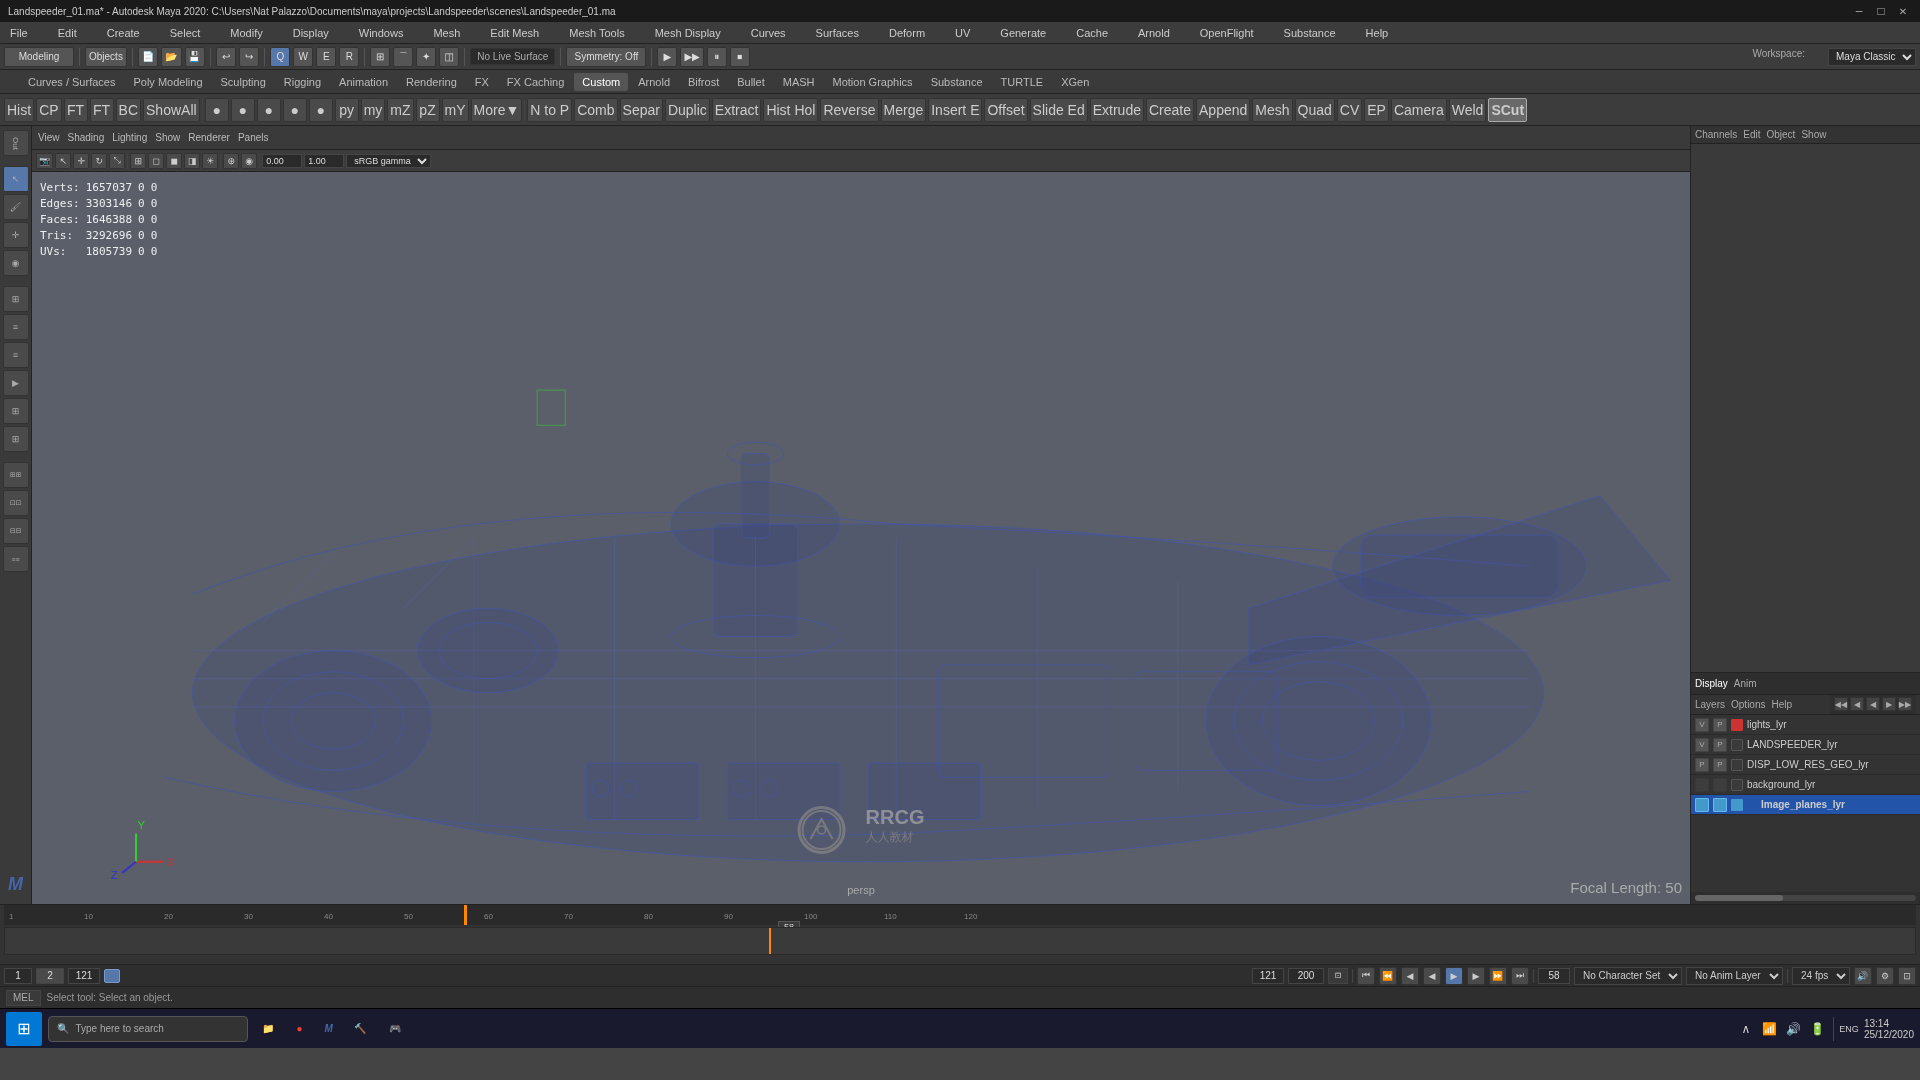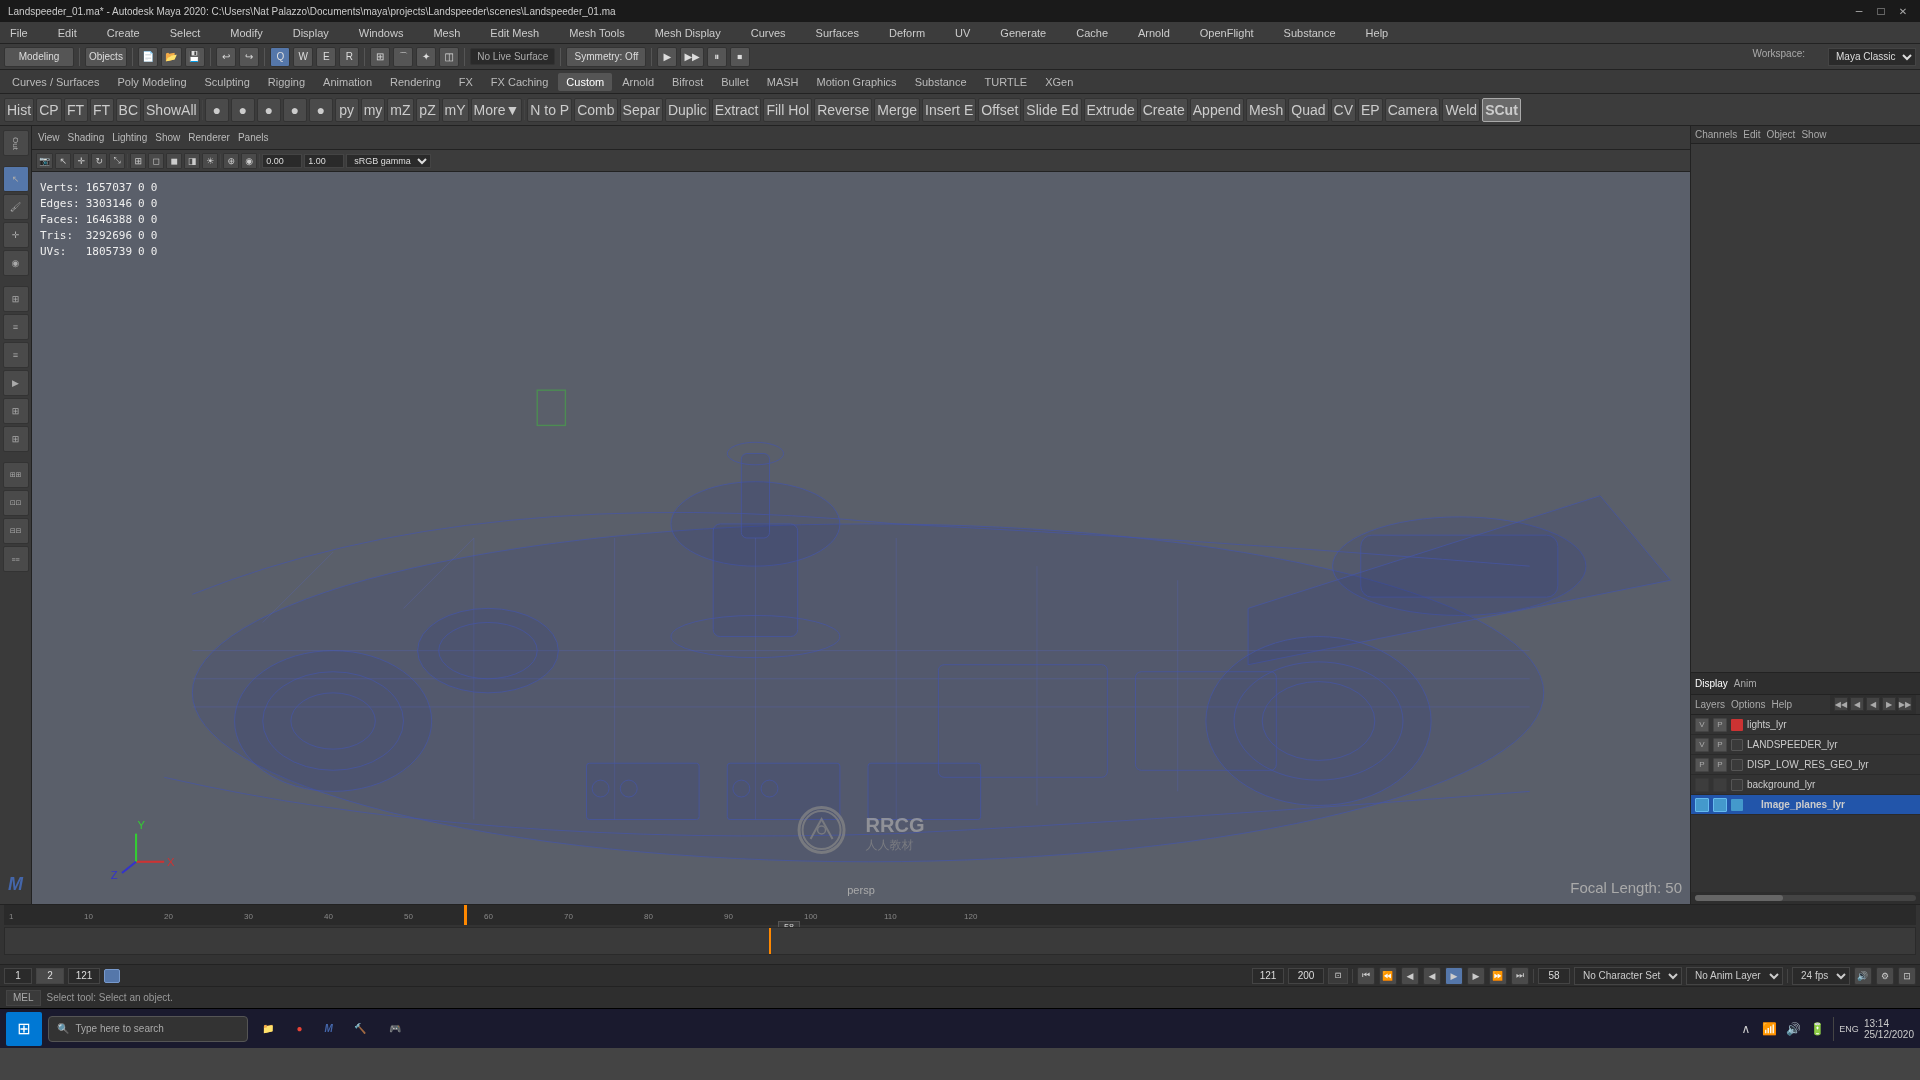"Curves / Surfaces" #cat-tabs { padding: 0 4px -> 0 20px }
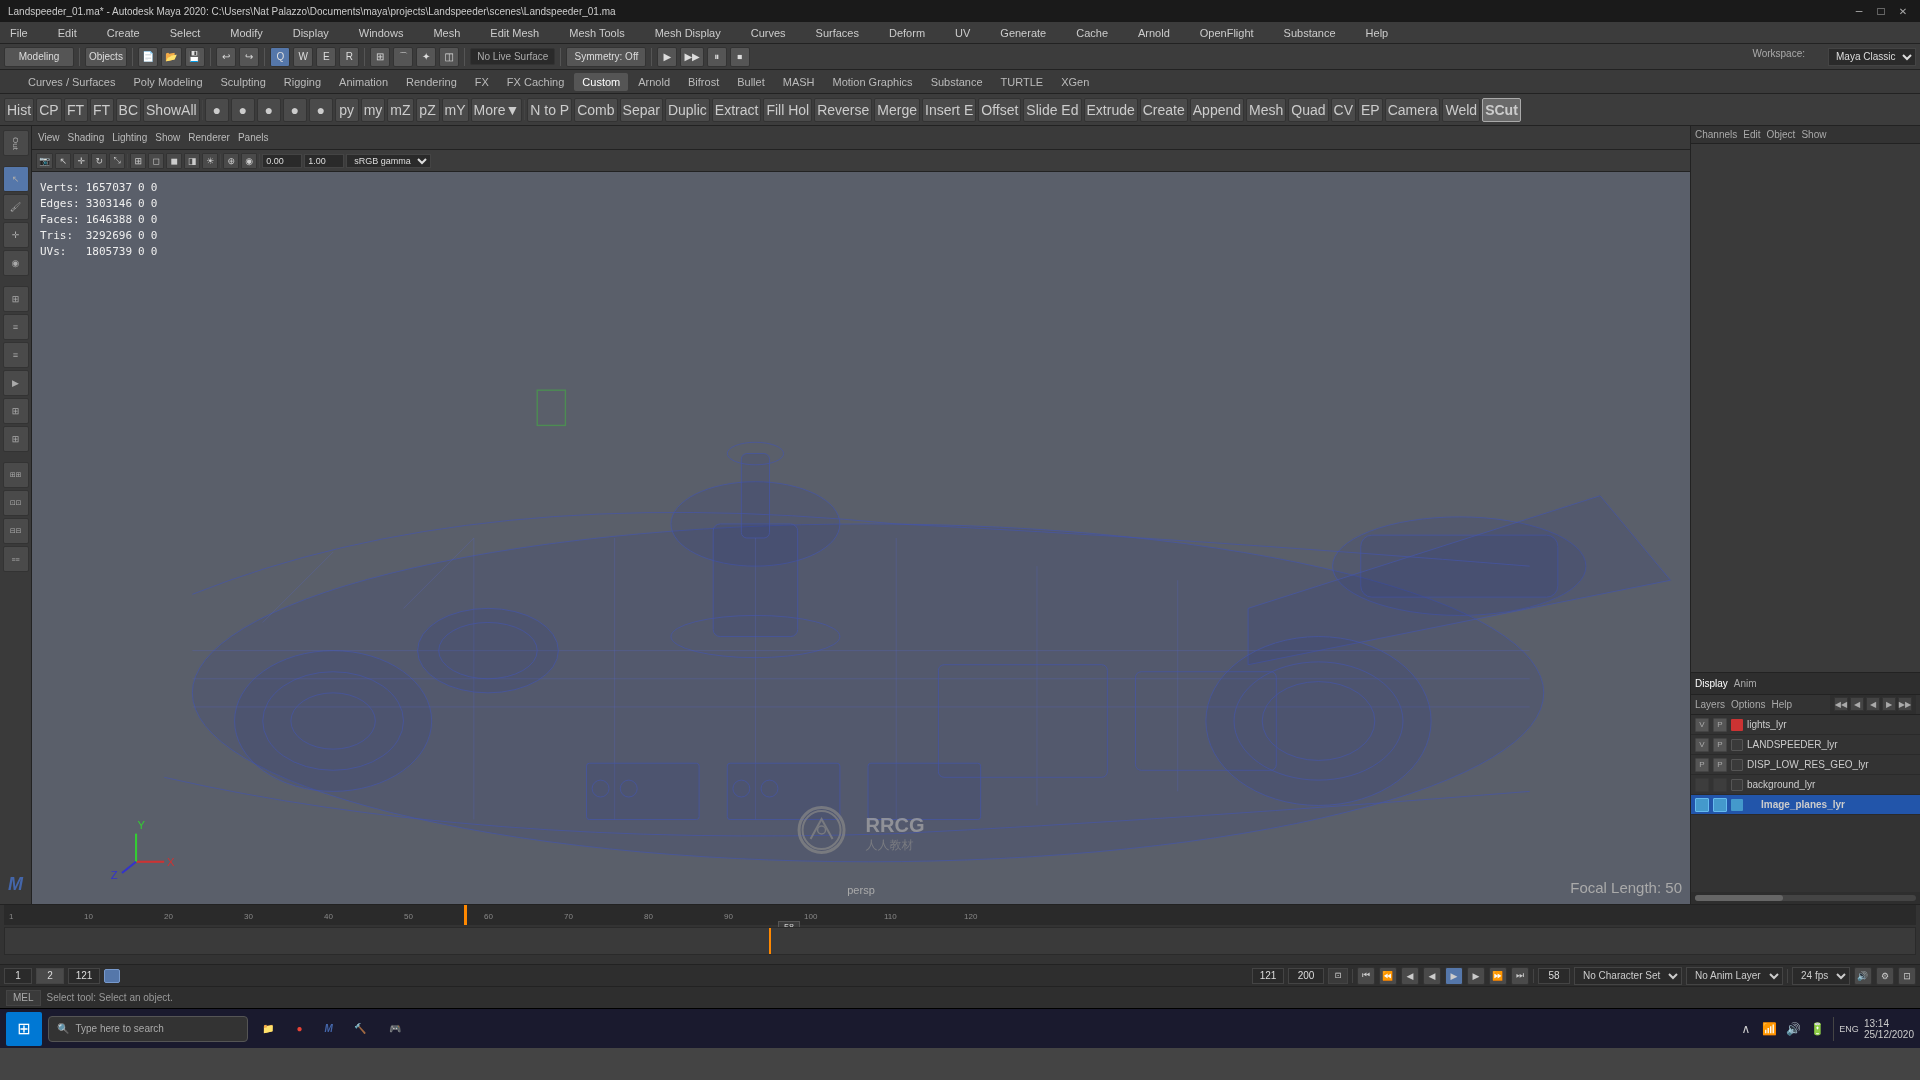"Fill Hol" div.shelf-btn { text: Fill -> Hist }
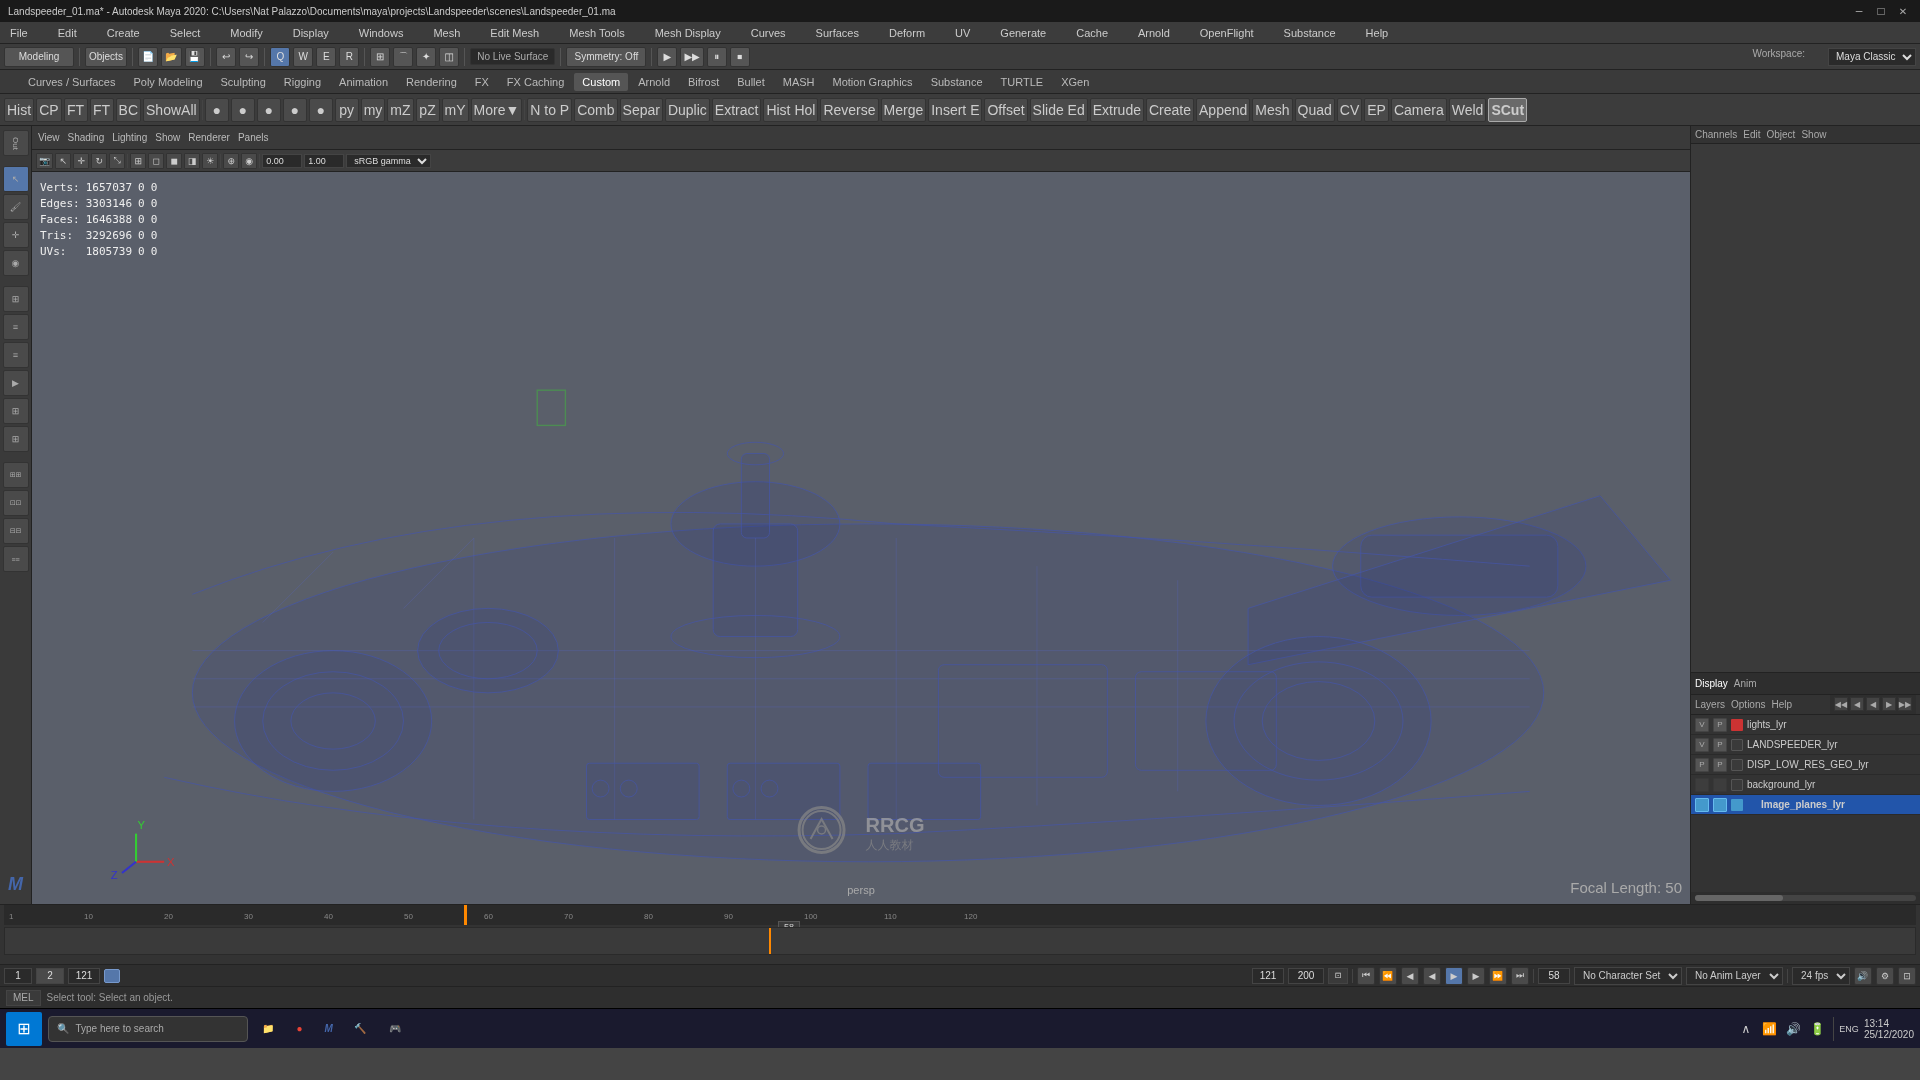"RRCG" #watermark { align-items: flex-end -> flex-start }
